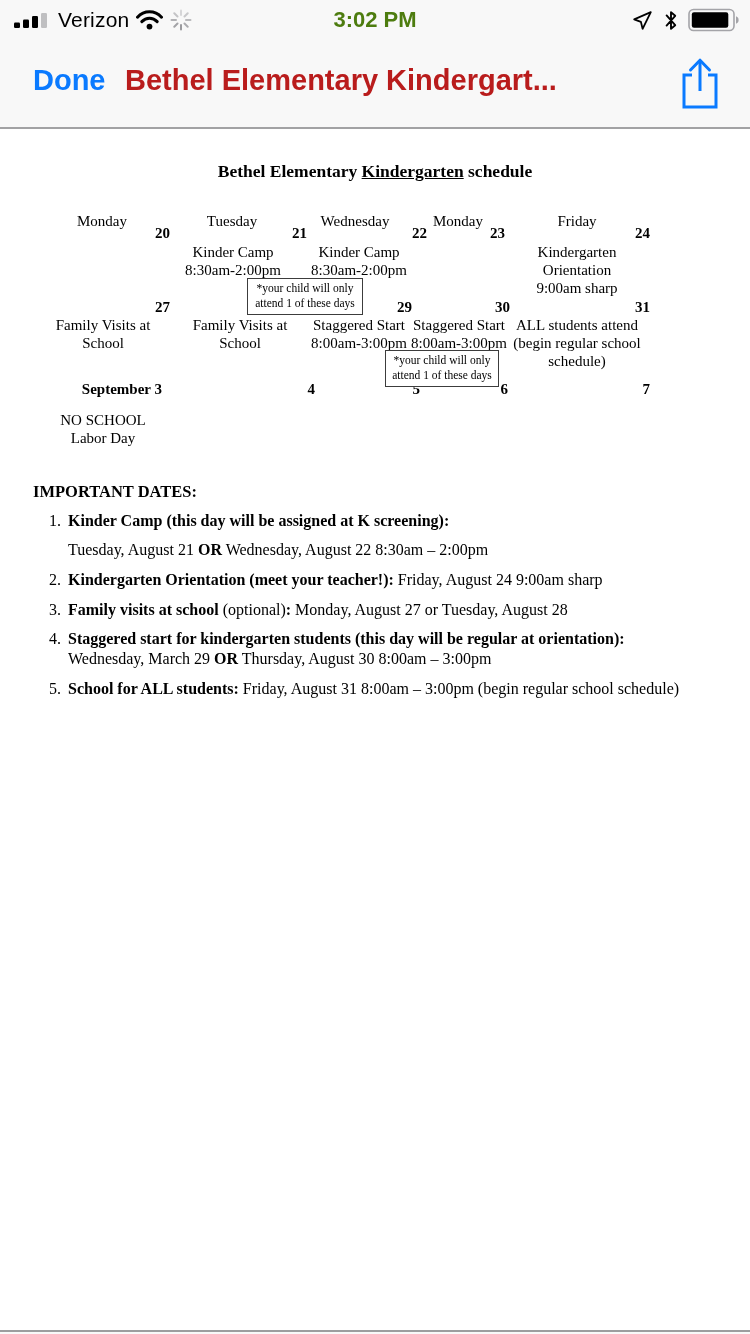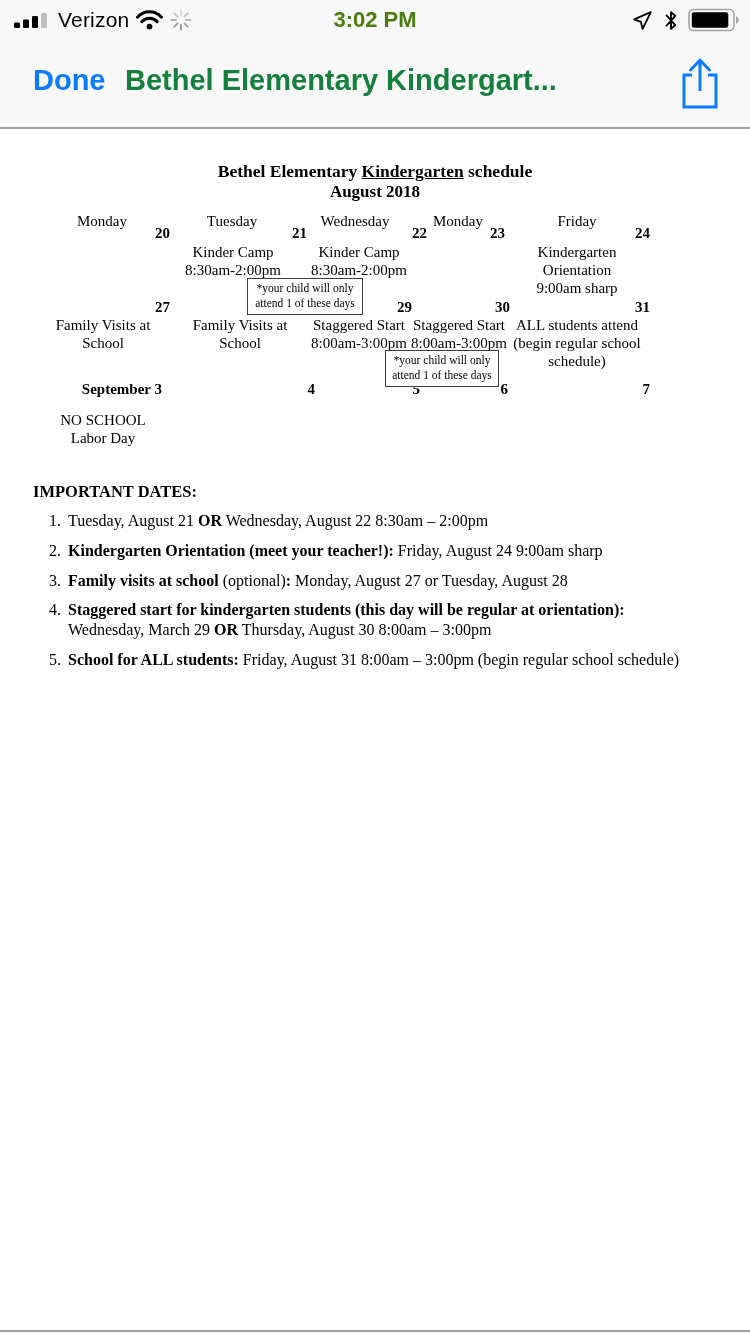"Bethel Elementary Kindergart..." .nav-title { color: #15803d -> #b91c1c }
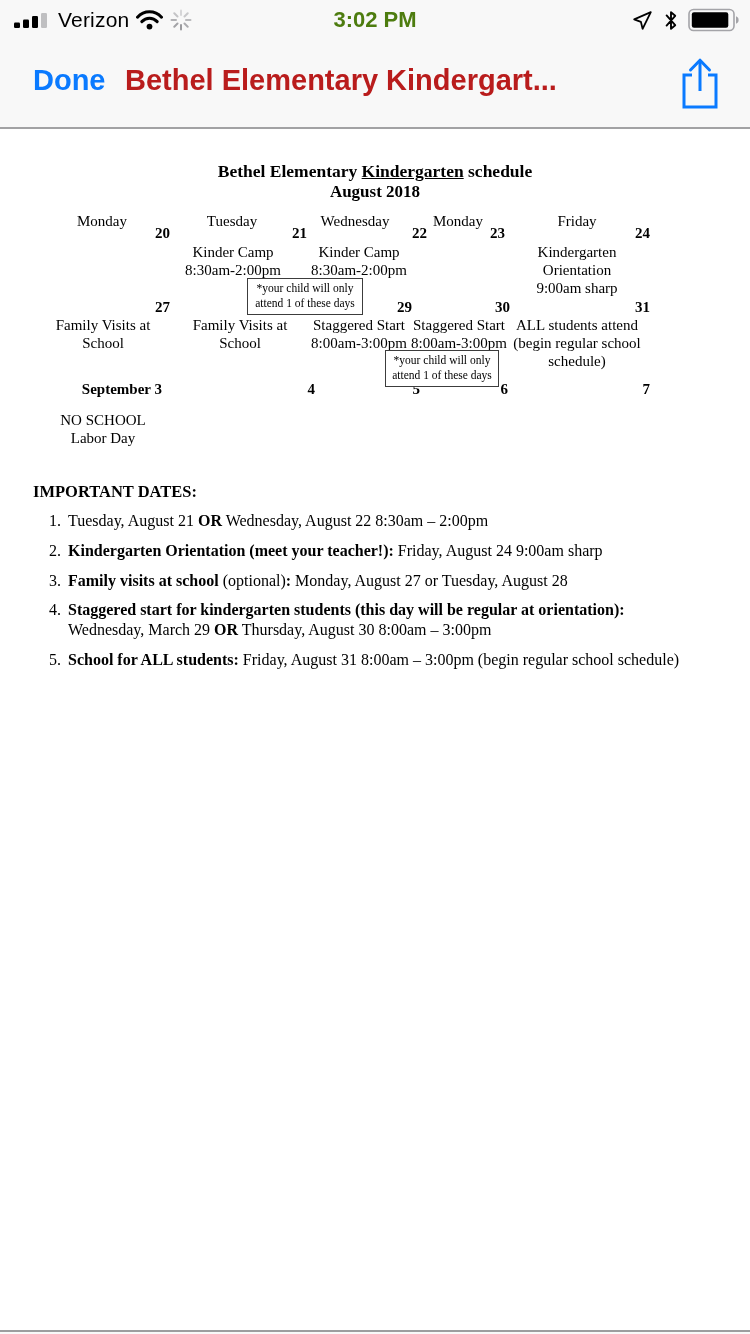"August 2018" div.abs { html: <div>August 2018</div> -> none }
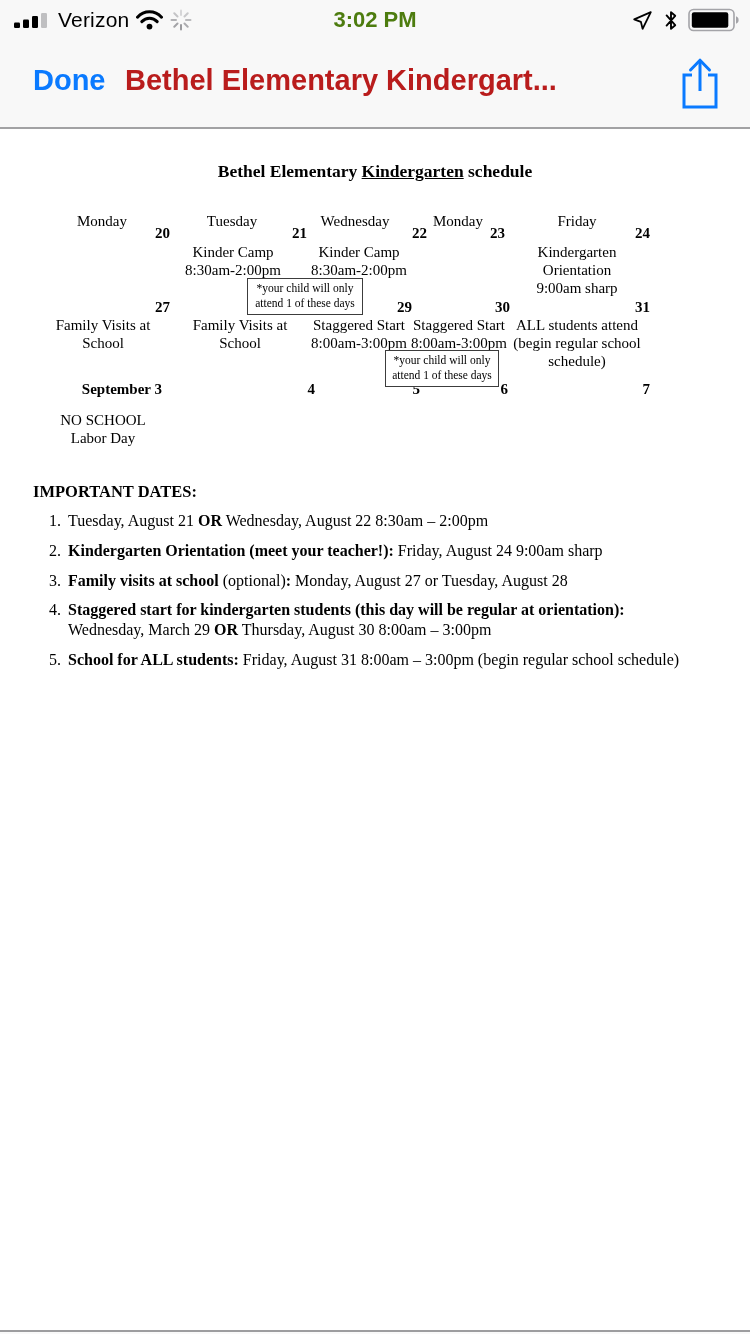"Kinder Camp (this day will" div.b { html: none -> <div>Kinder Camp (this day will be assigned at K screening):</div> }
